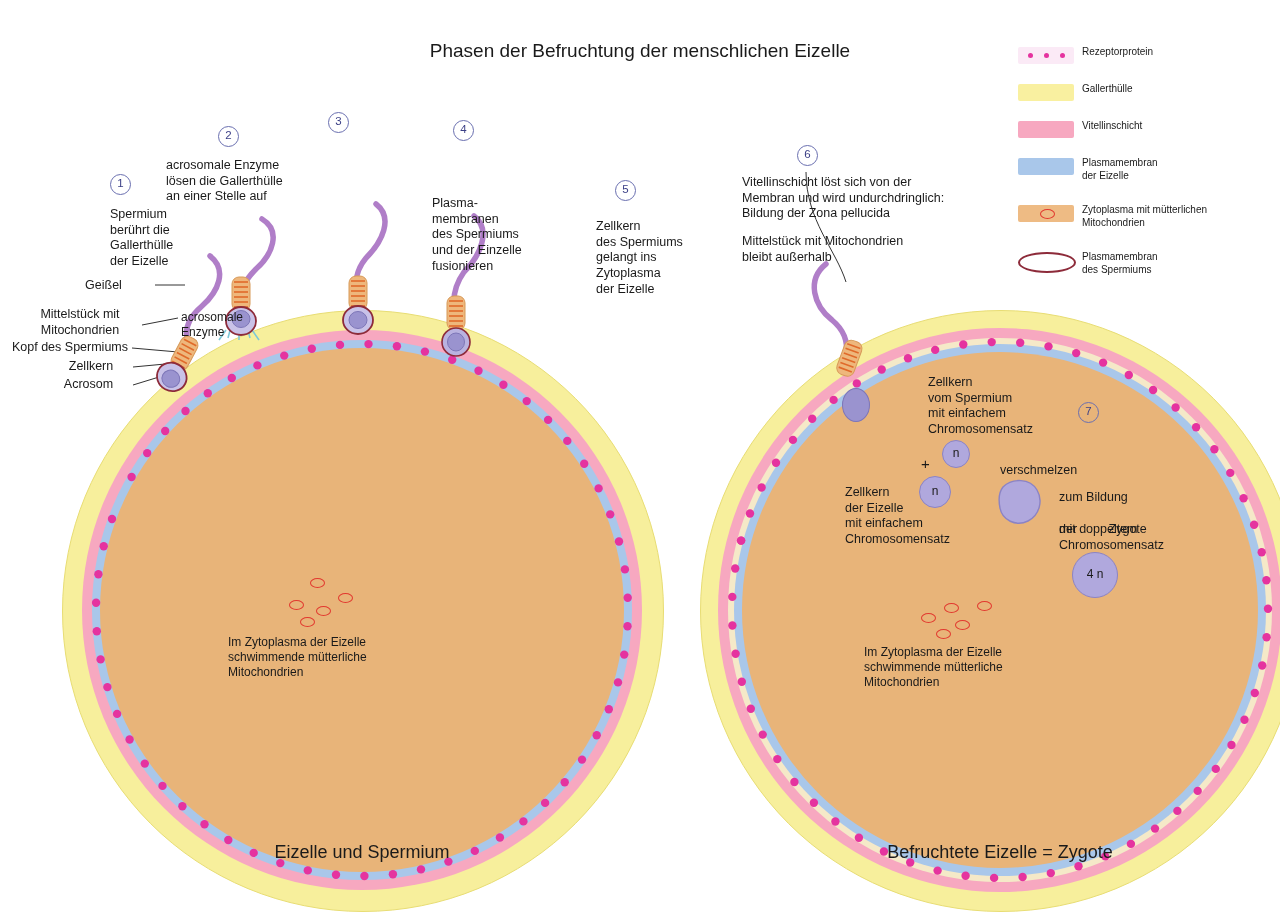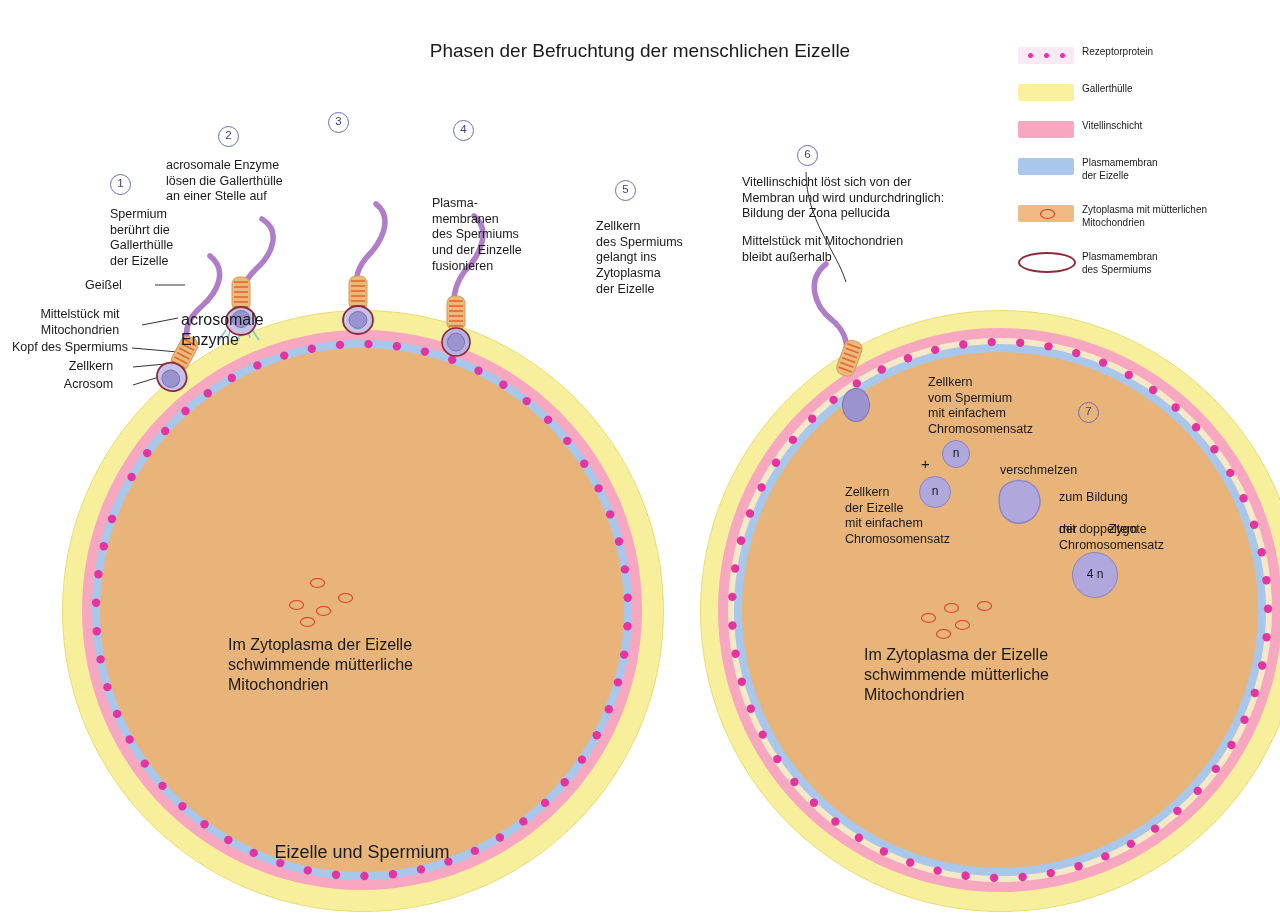"acrosomale" .lbl.small { font-size: 16px -> 12px }
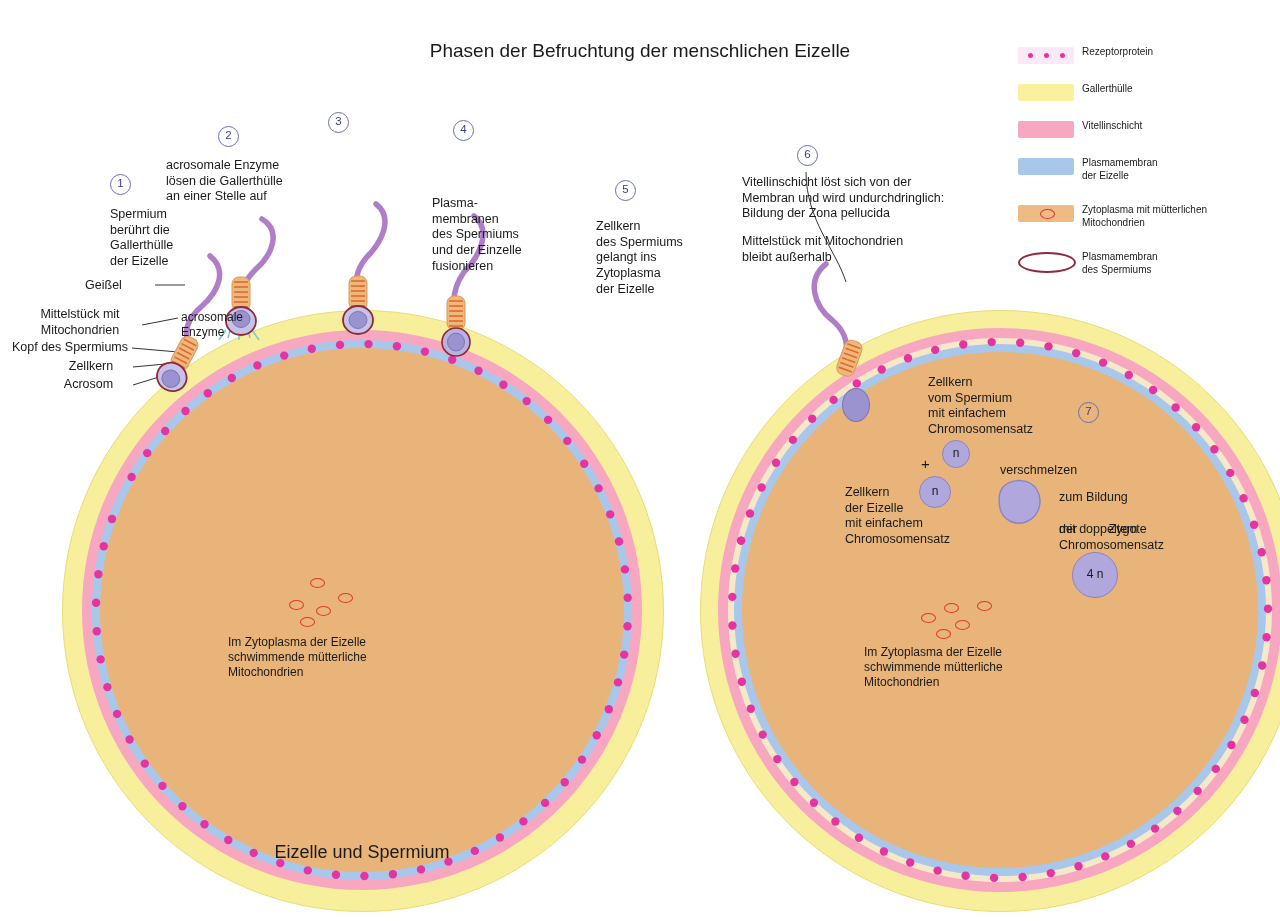"Befruchtete Eizelle = Zygote" div.caption { html: none -> <div>Befruchtete Eizelle = Zygote</div> }
